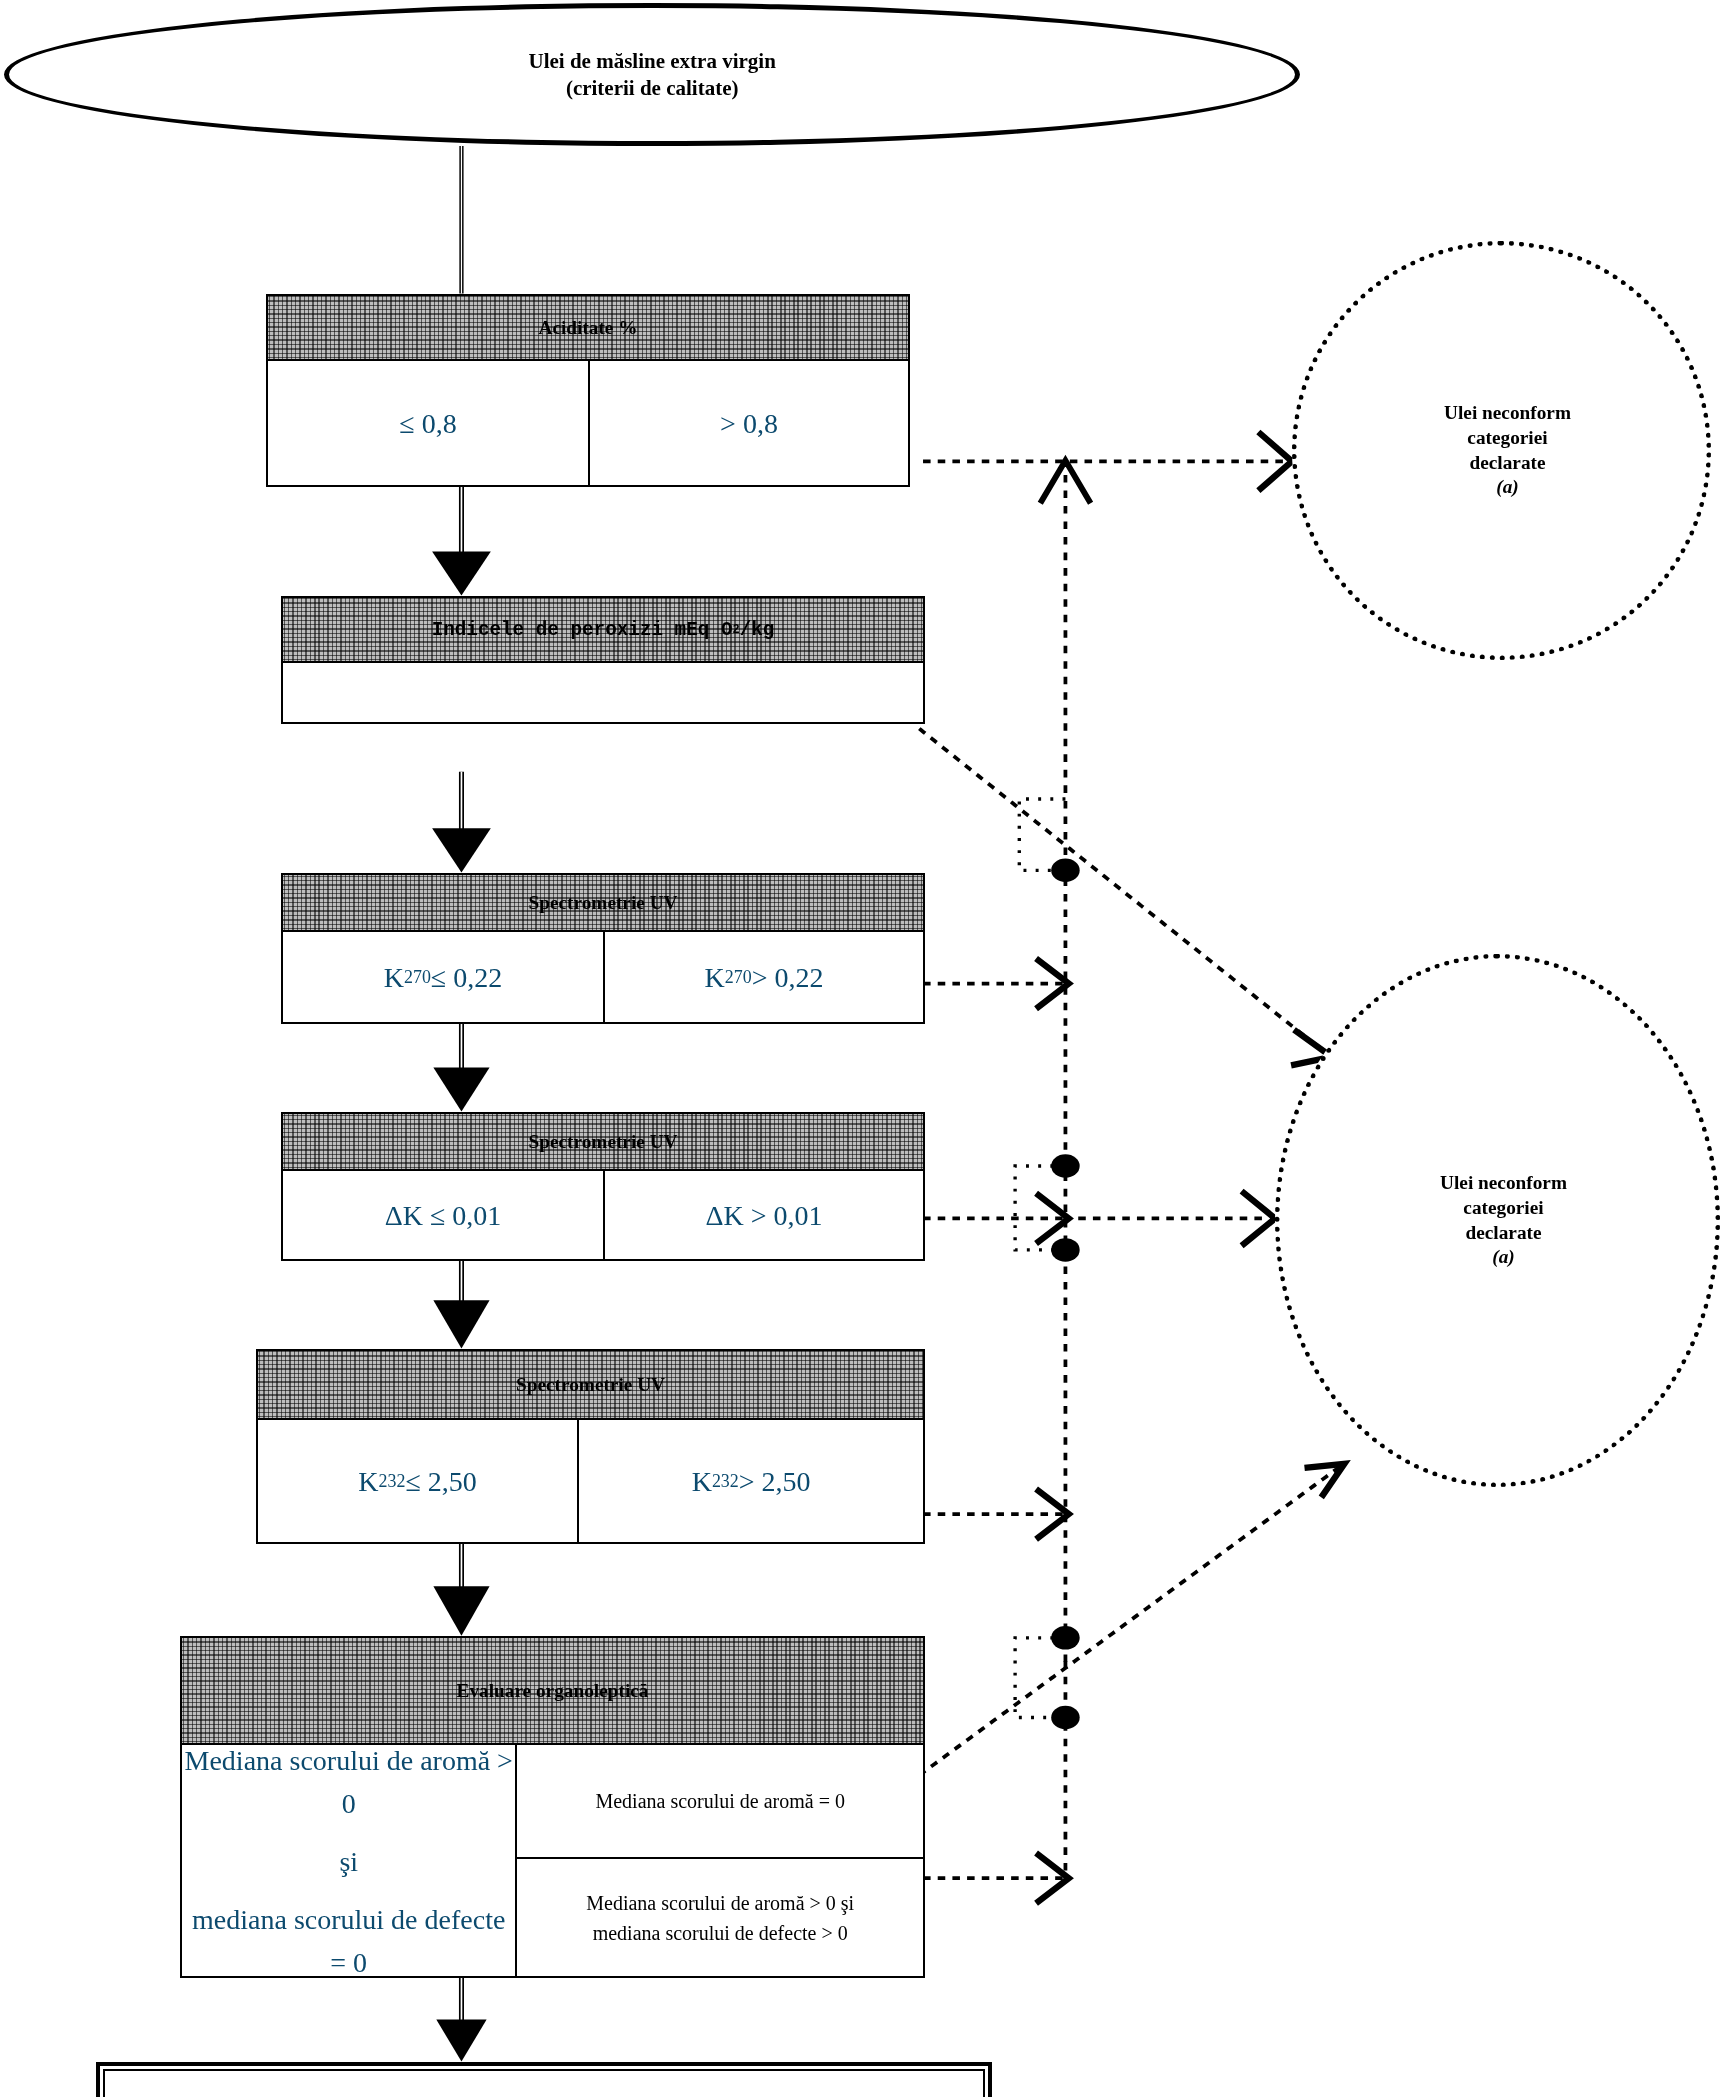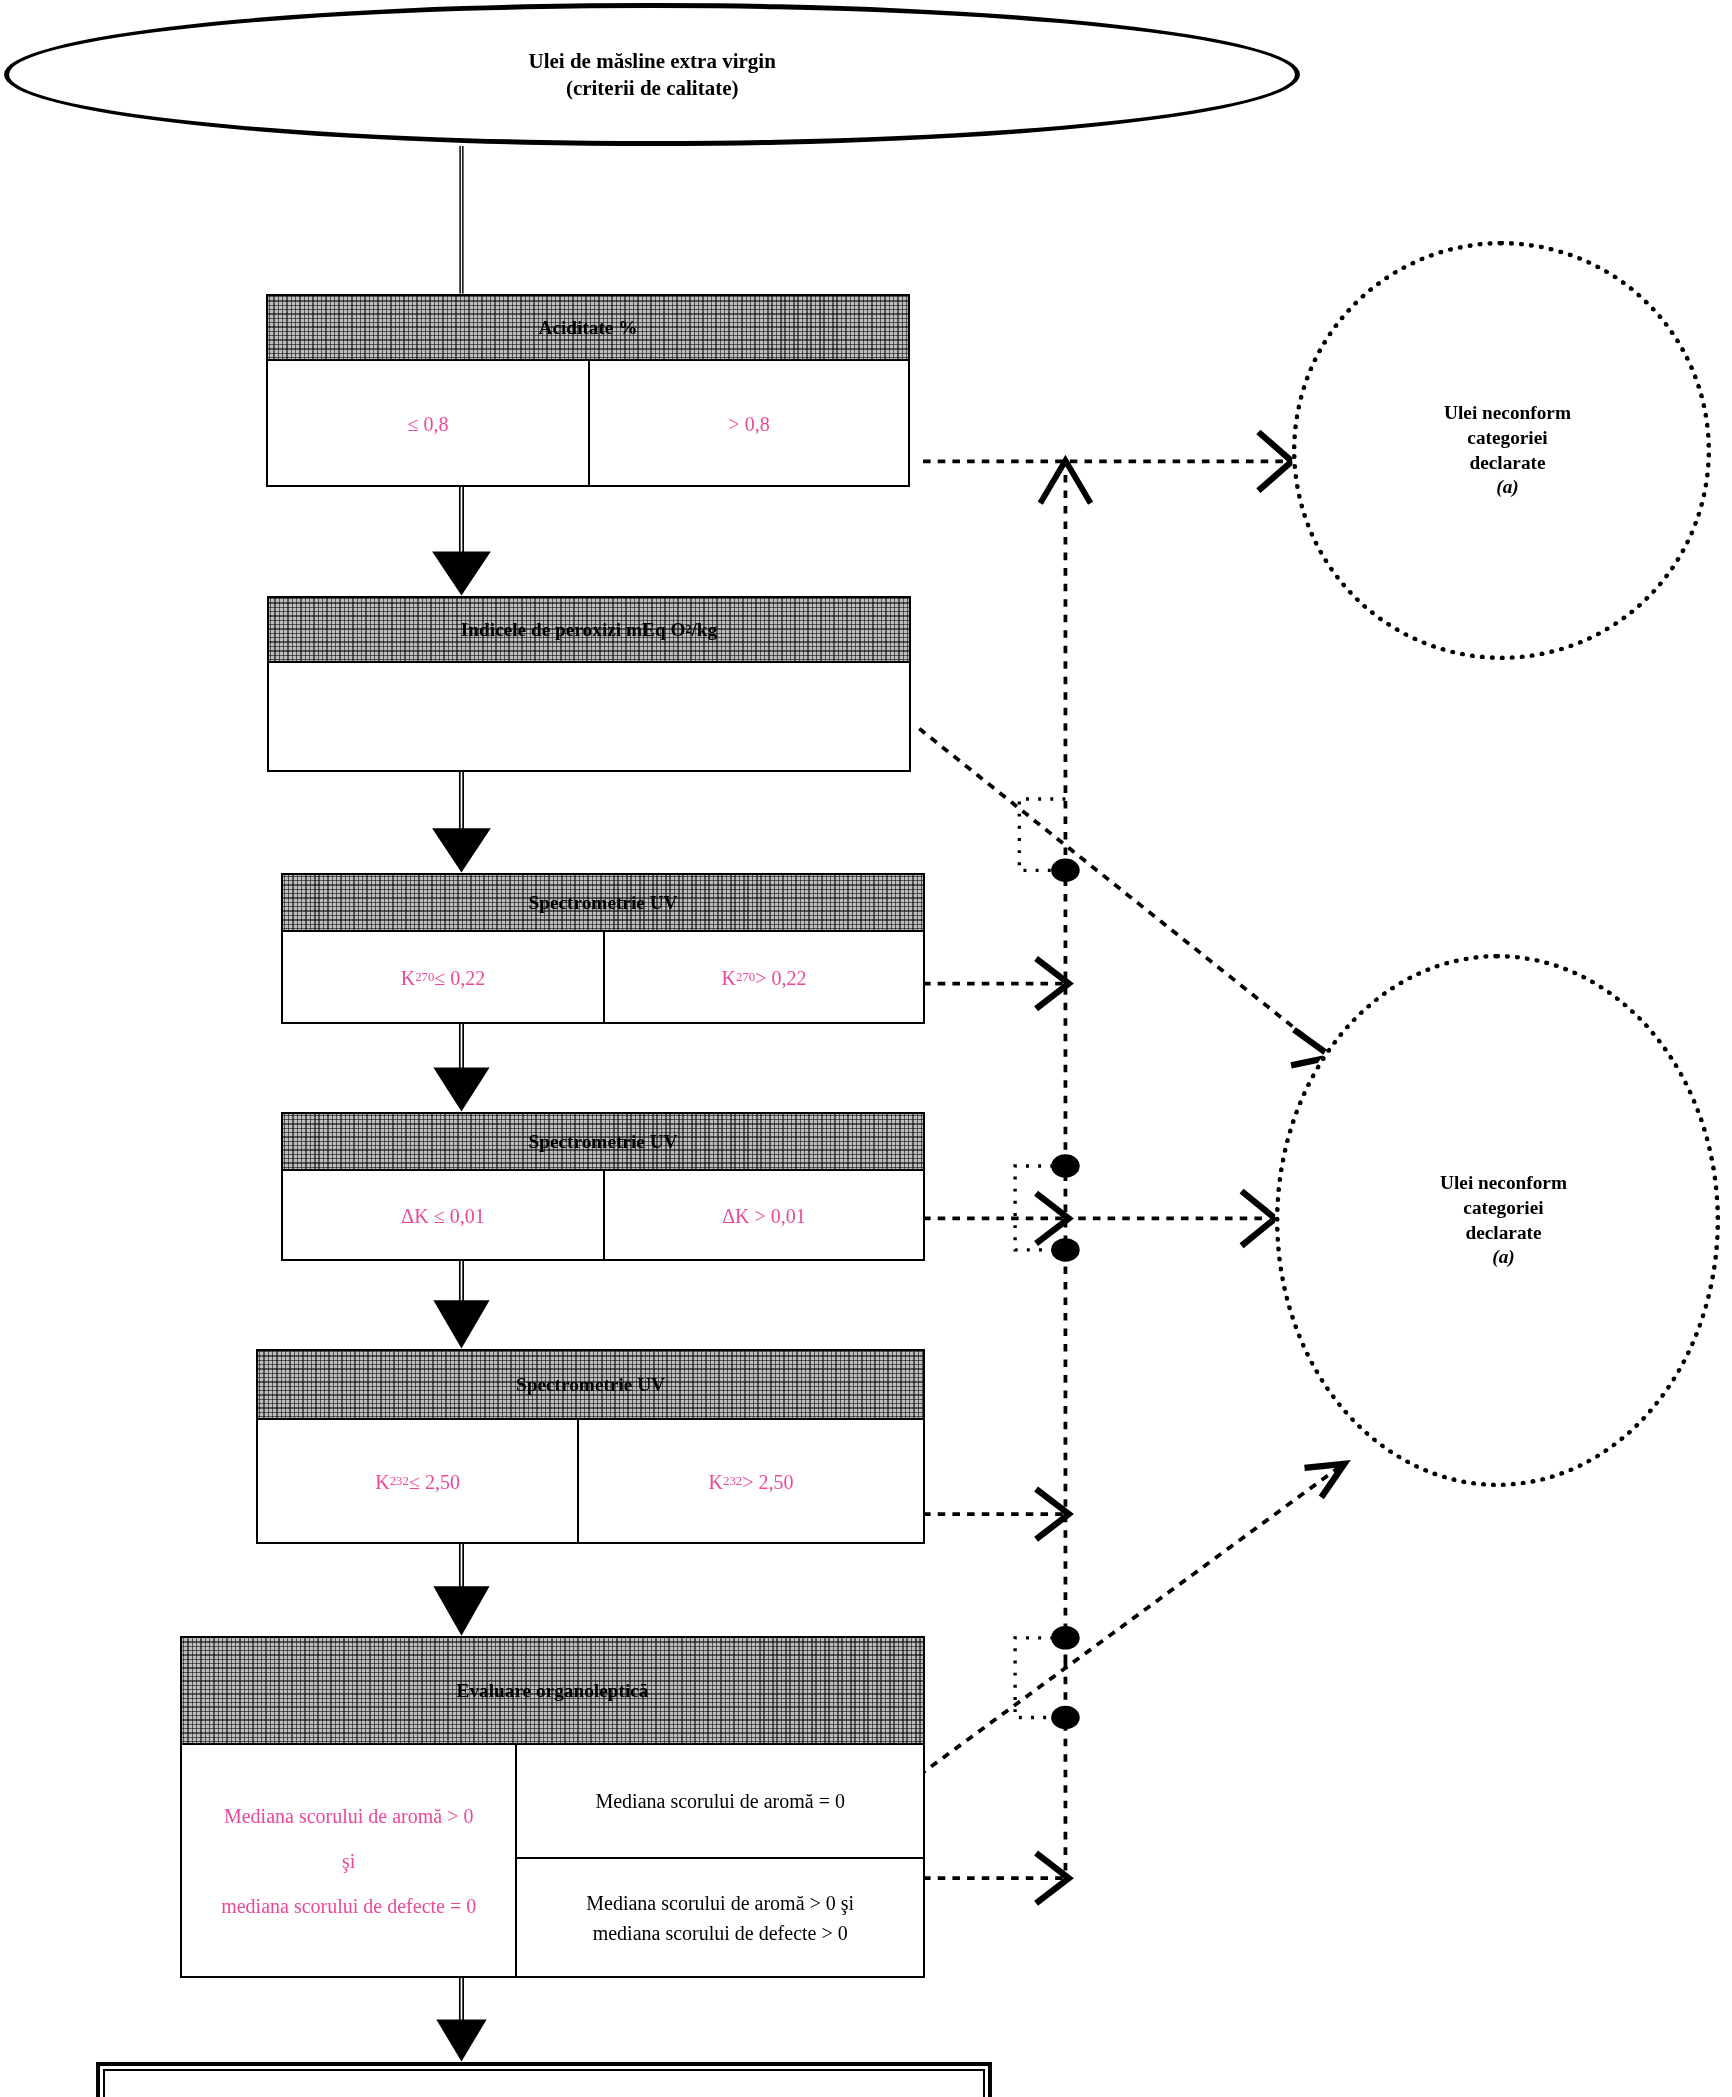"≤ 0,8" .dbox .cell { color: #ec4899 -> #0c4a6e; font-size: 20px -> 28px }
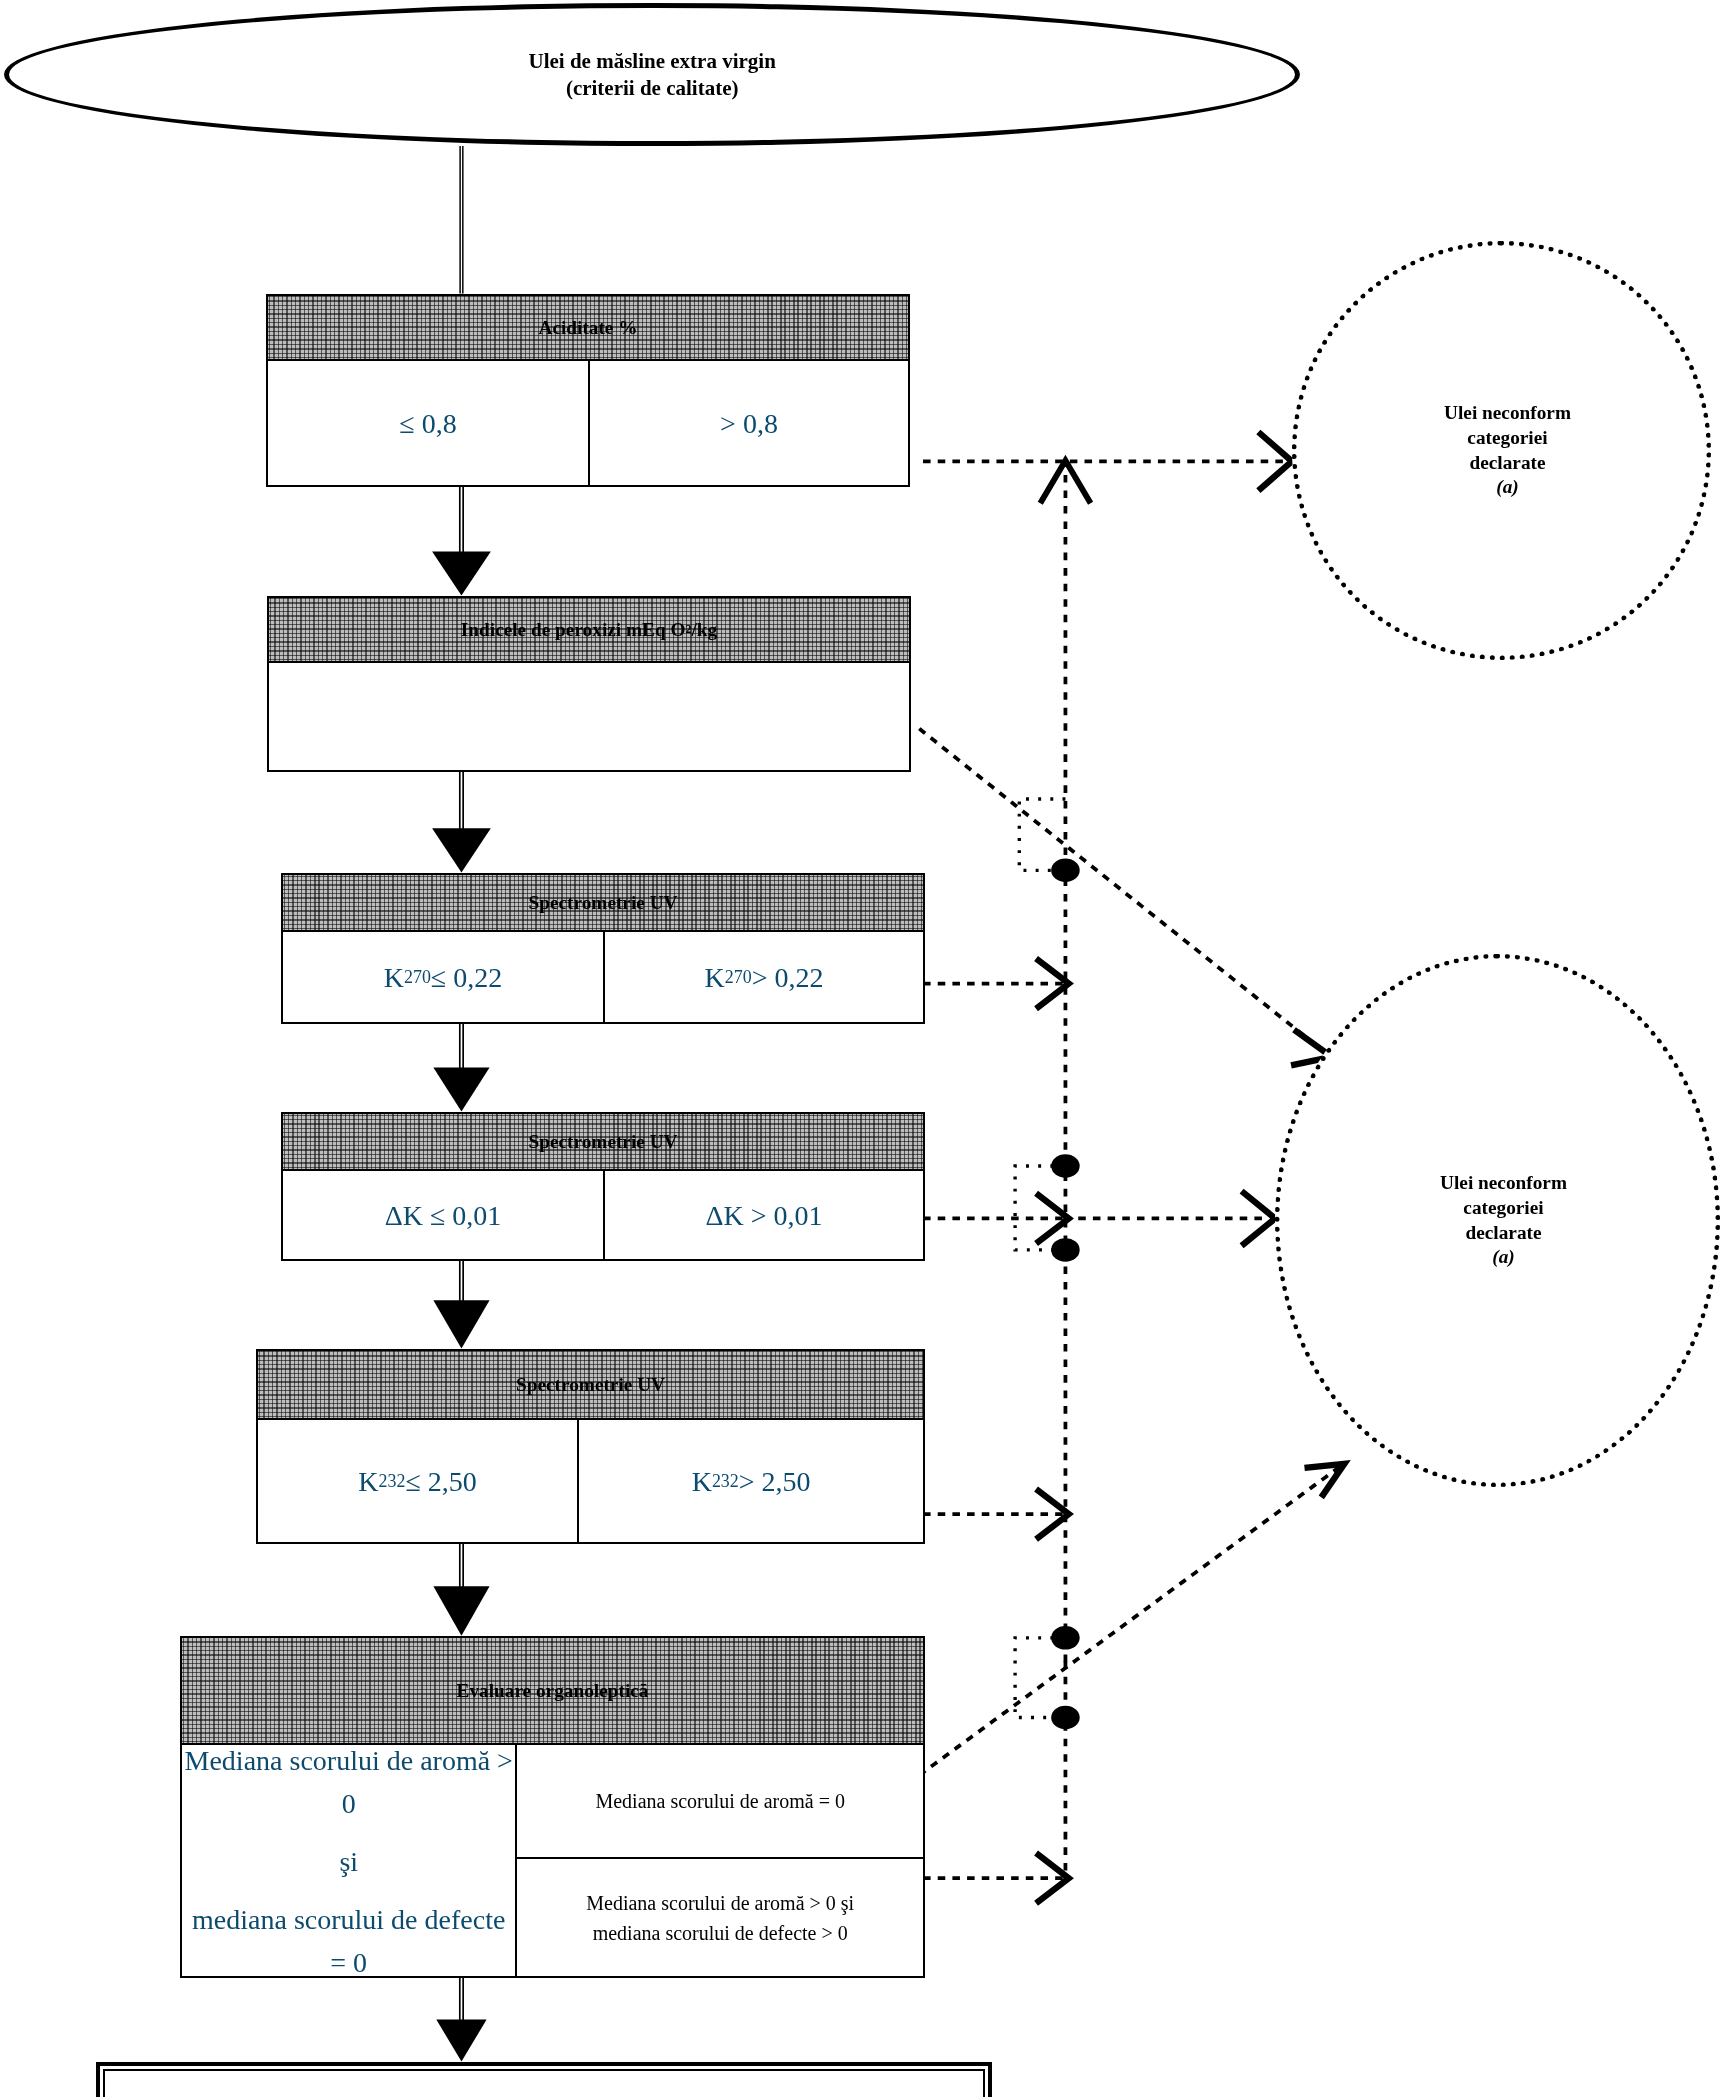"Indicele de peroxizi mEq O" div.dbox { font-family: none -> Liberation Mono, monospace; height: 176px -> 128px; left: 267px -> 281px }
